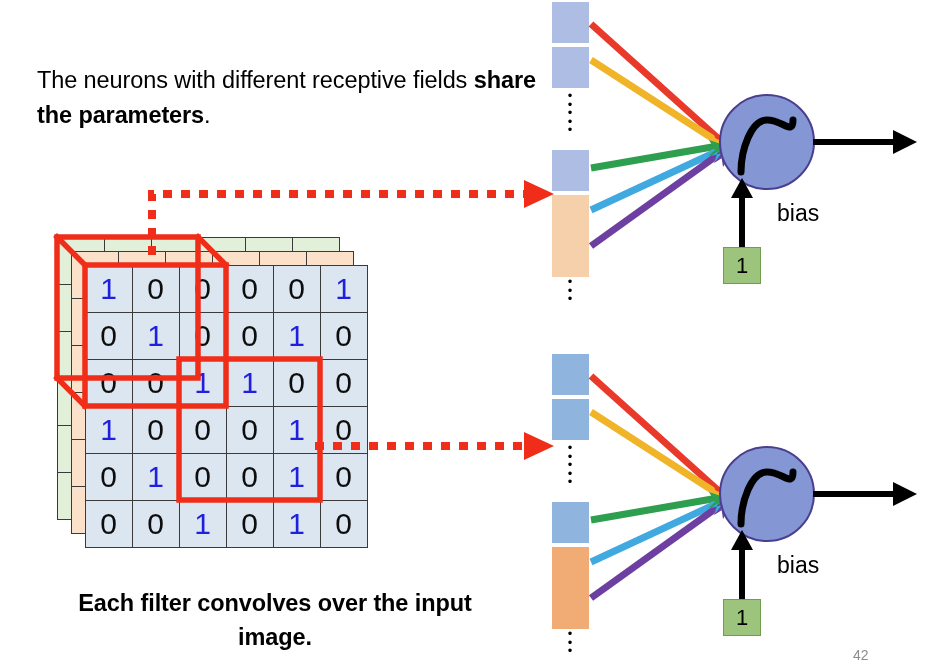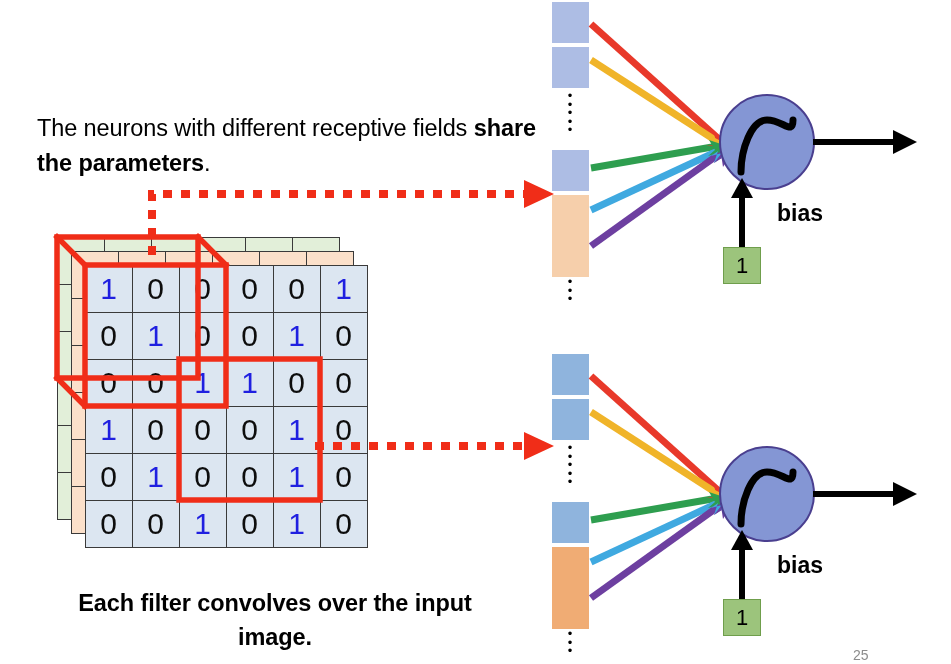"The neurons with different receptive" .headline { margin-top: 48px -> none }
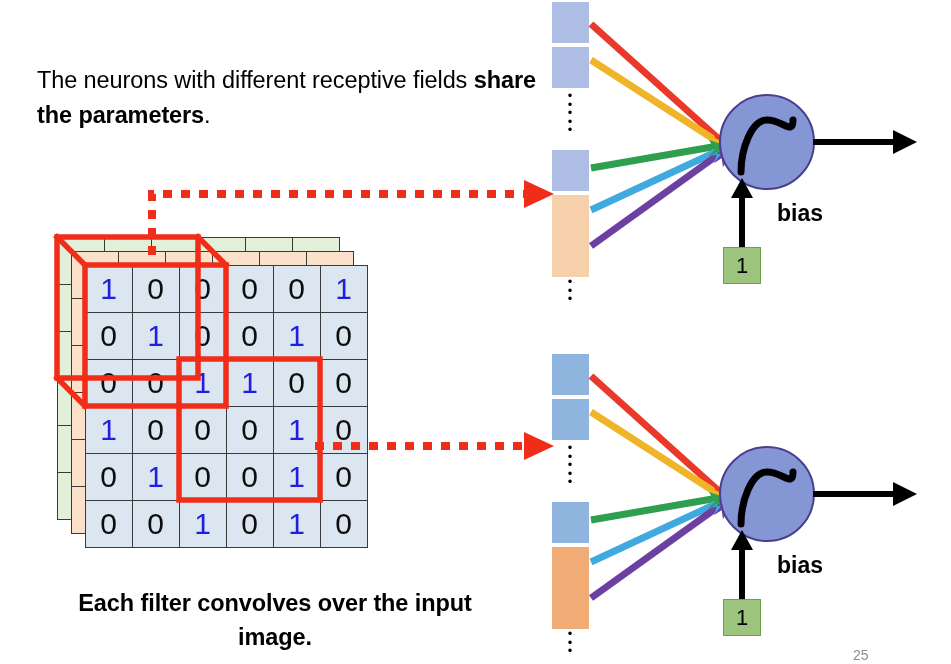"bias" .bias-label { font-weight: bold -> none }
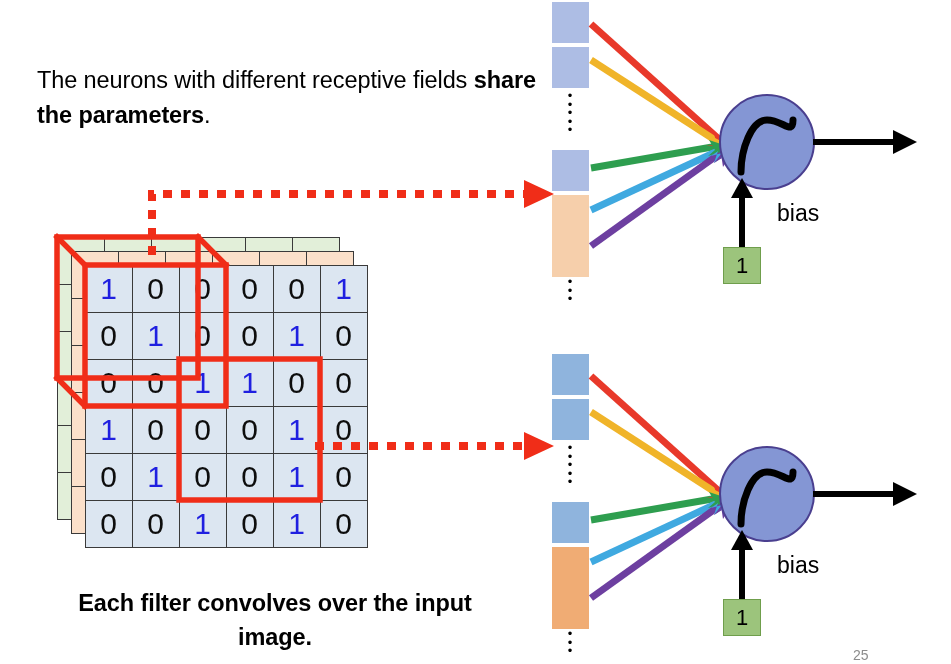"25" div.page-number { text: 25 -> 42 }
